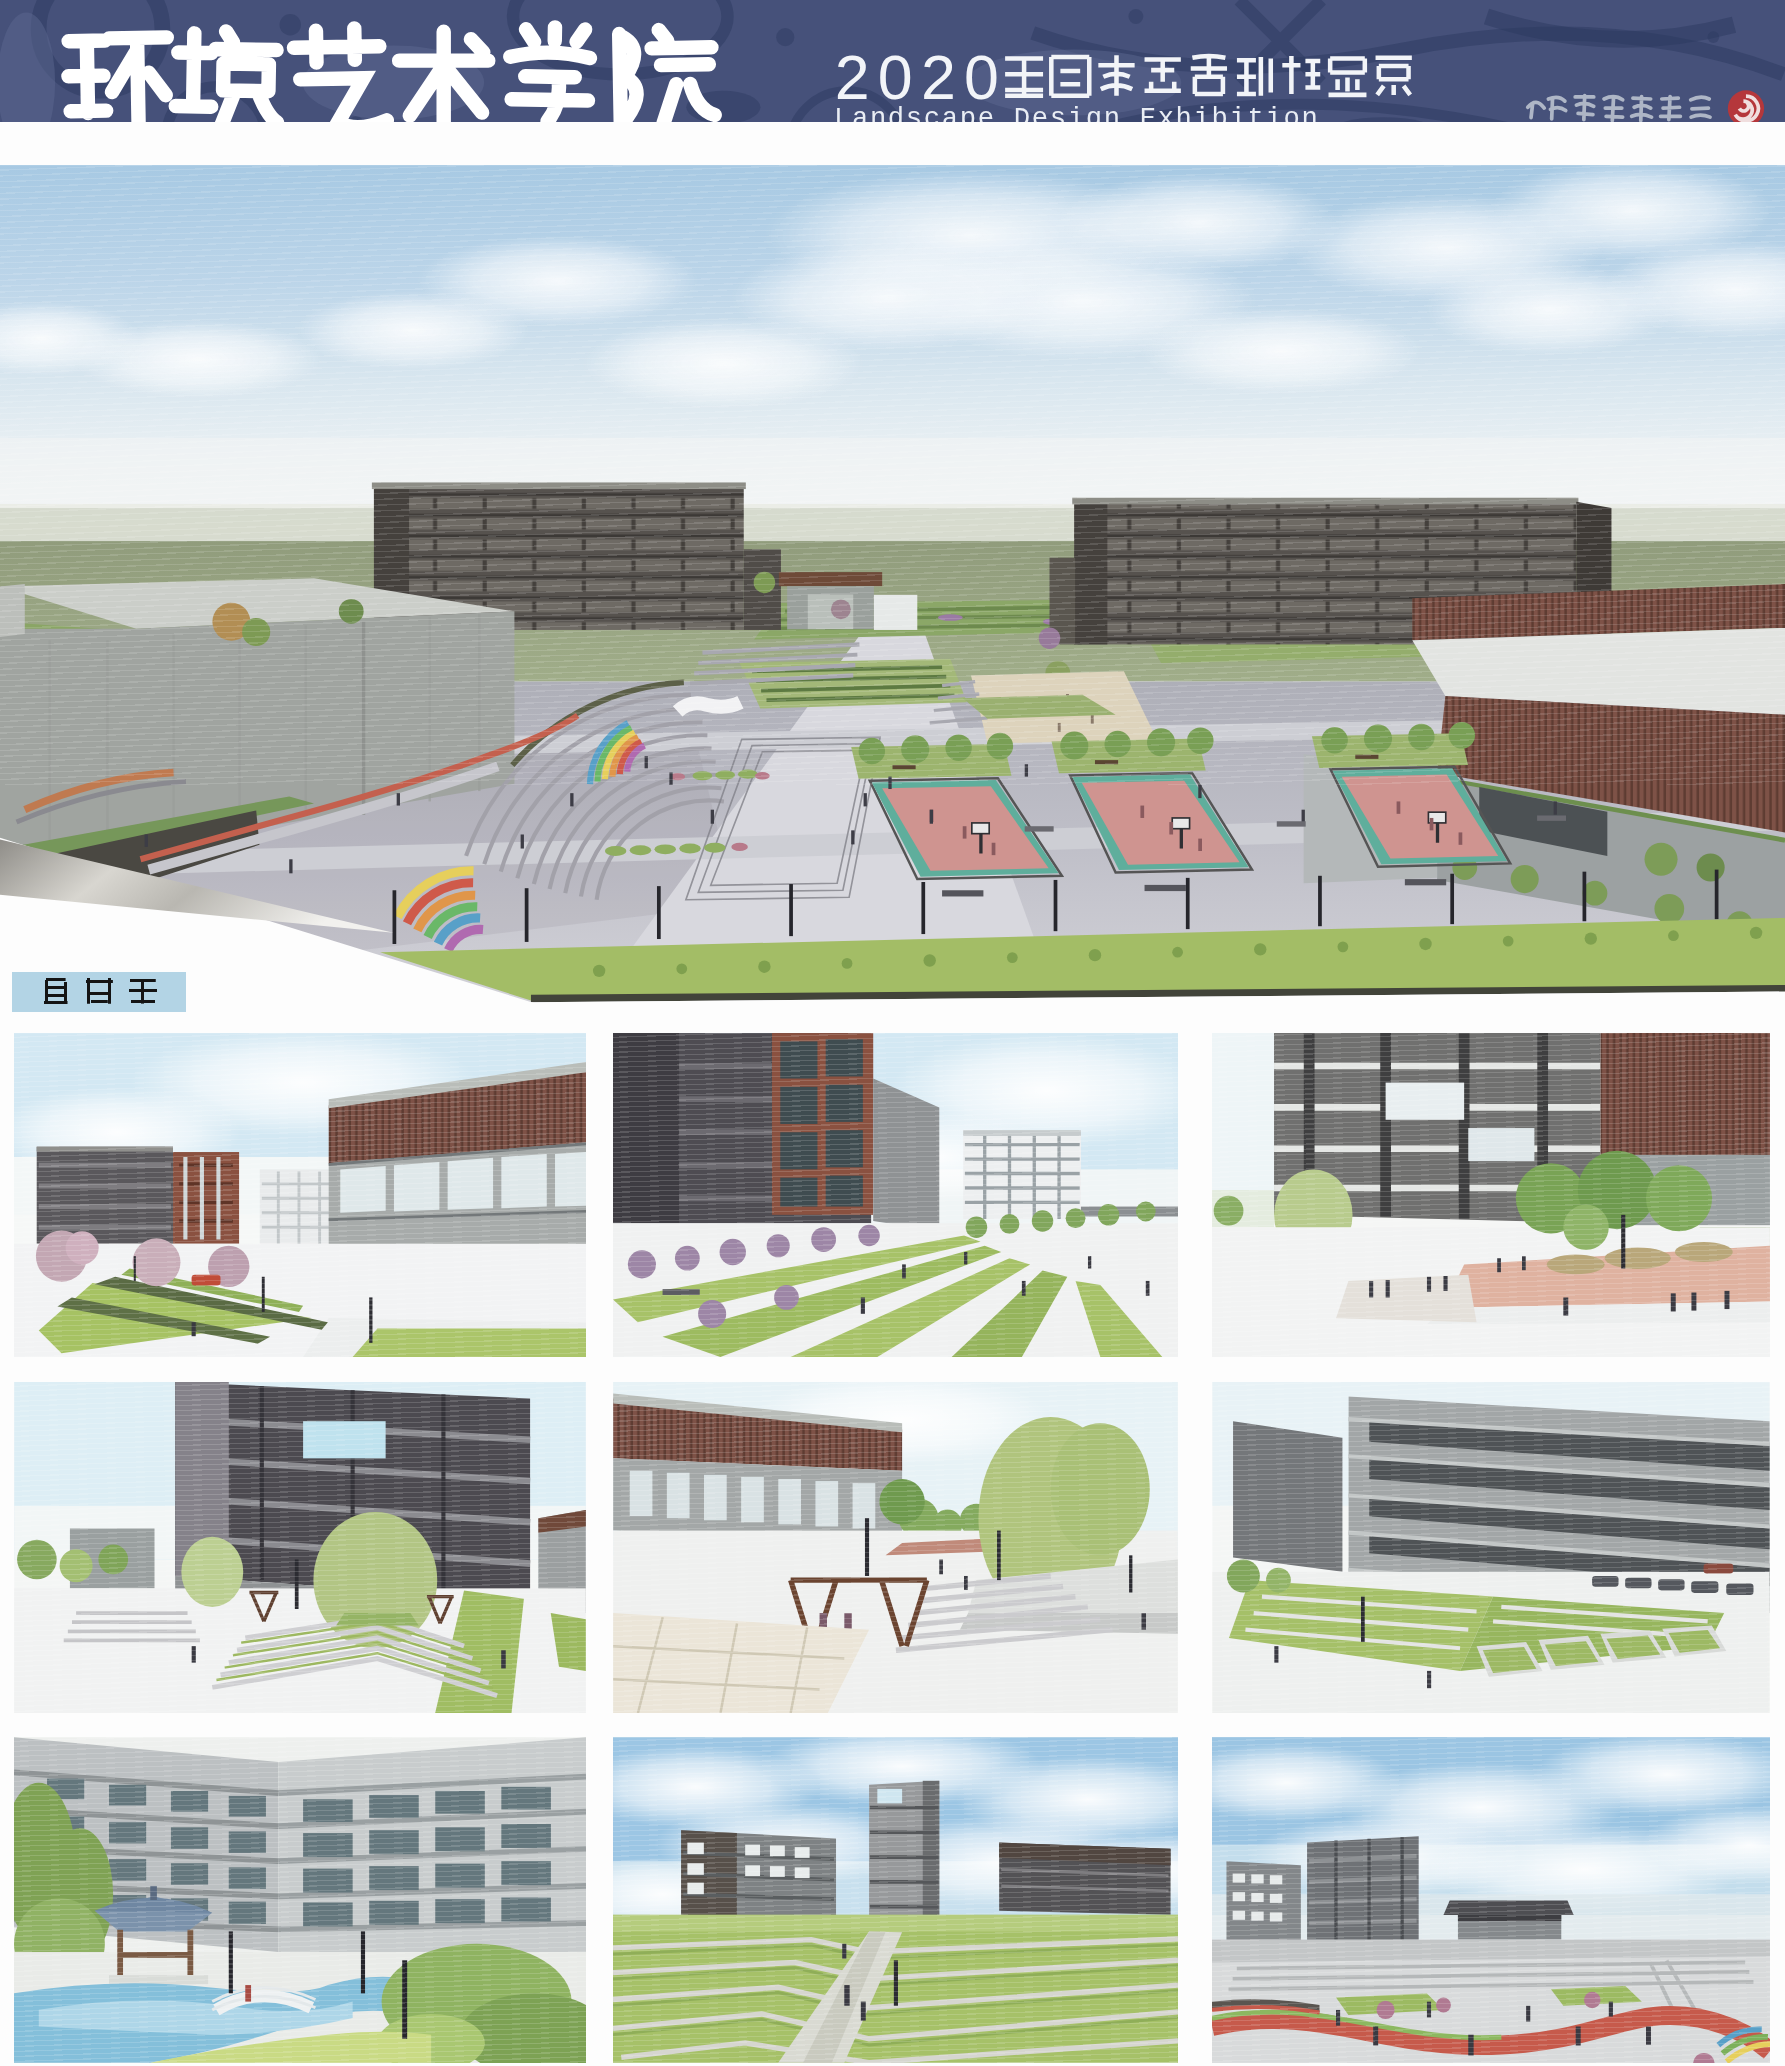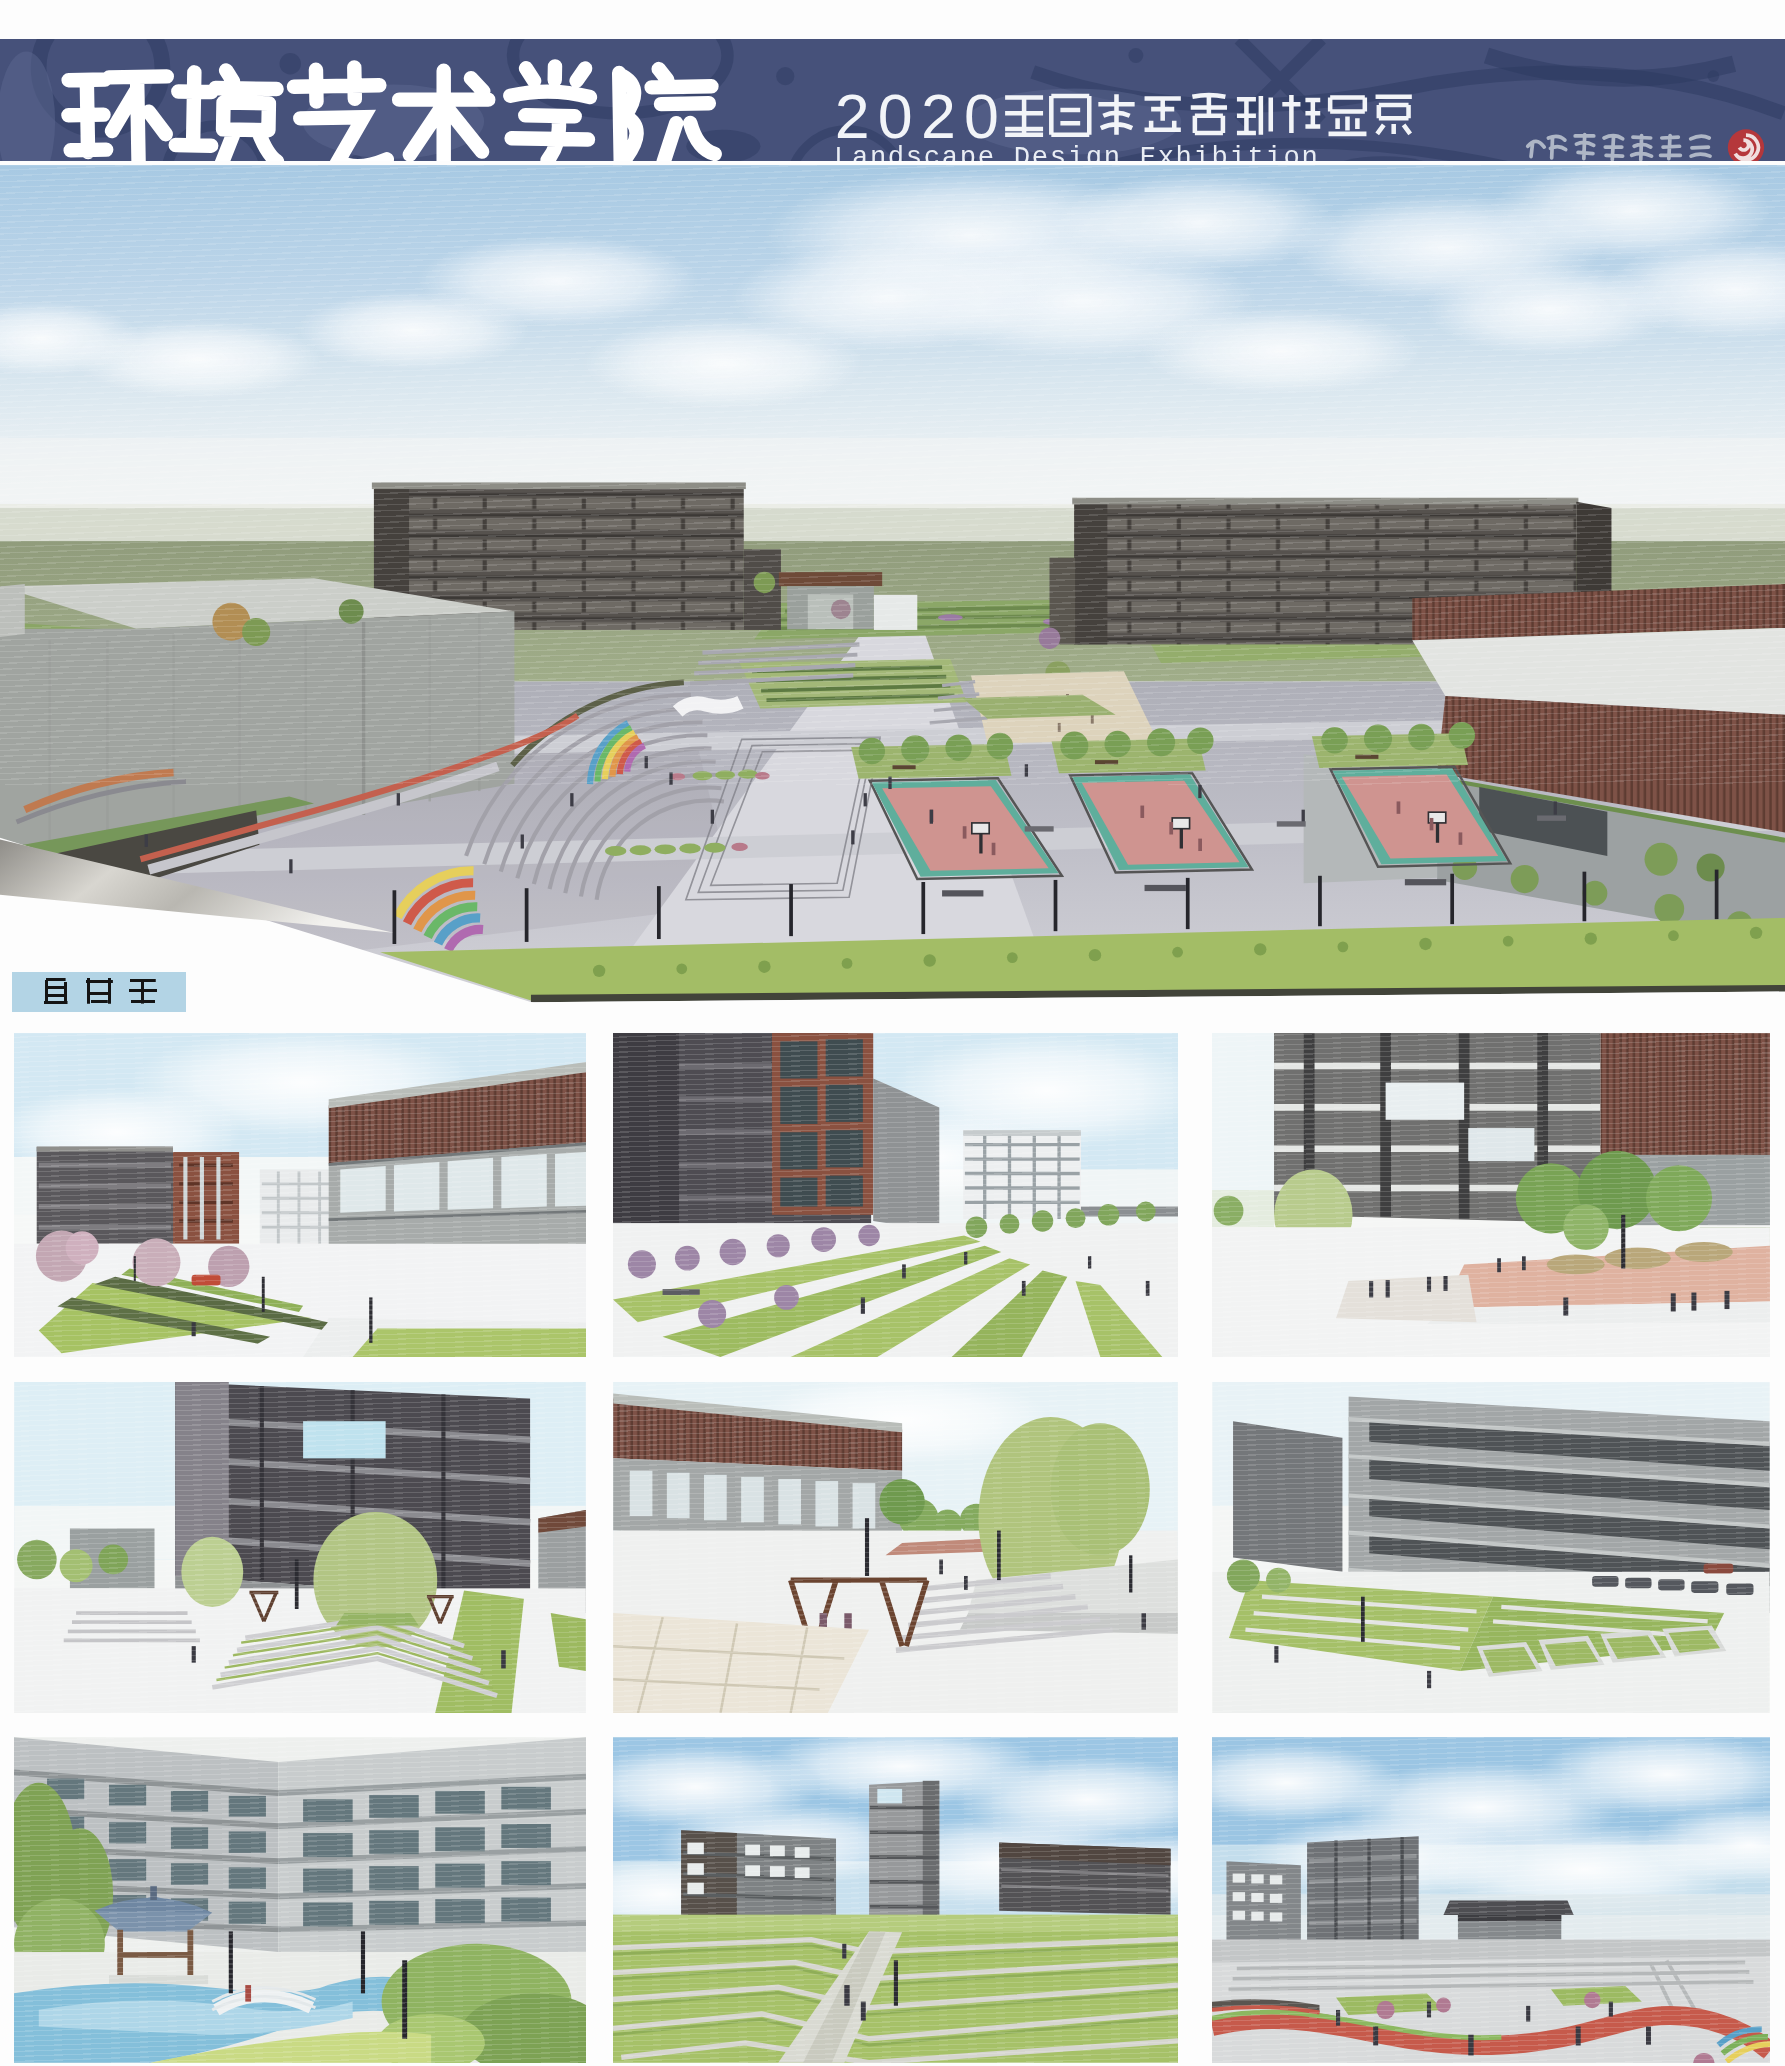"2020" div.abs { margin-top: 39px -> none }
